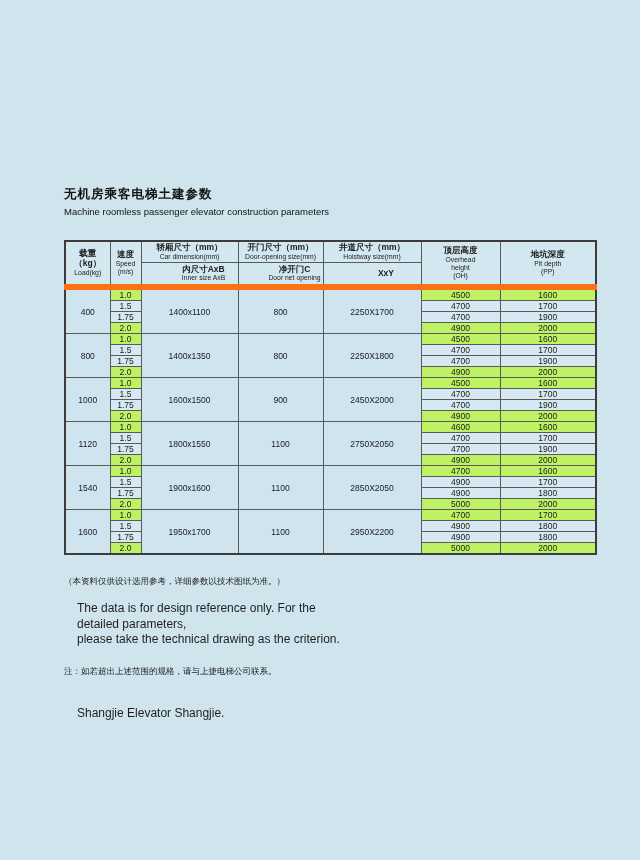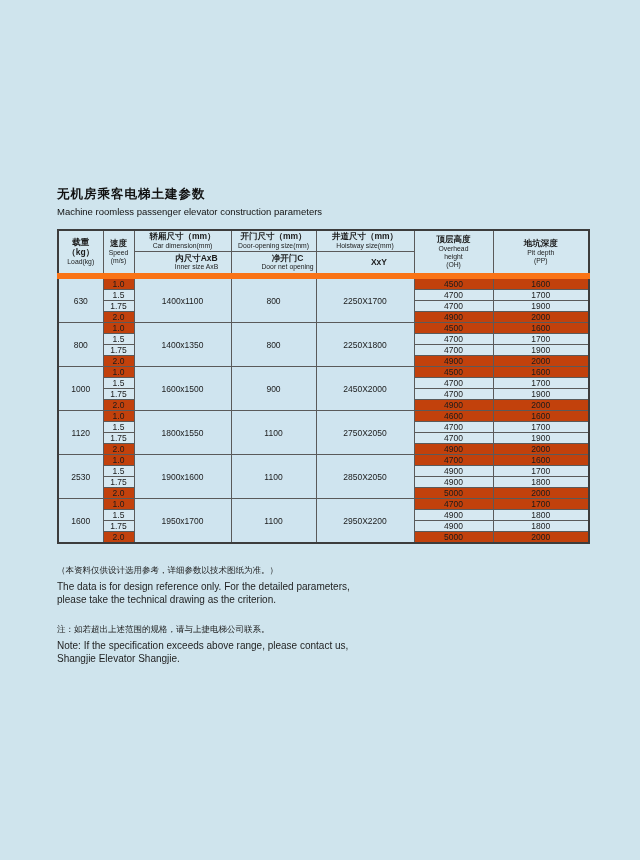"无机房乘客电梯土建参数" .content { left: 57px -> 64px }
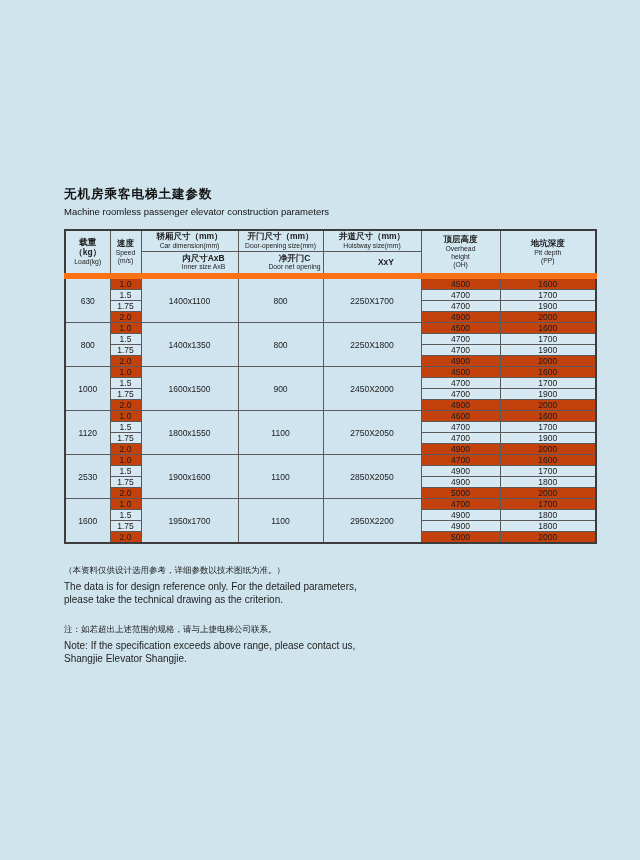"Machine roomless passenger elevator" .subtitle { margin: 0 0 12px 0 -> 0 0 23px 0 }
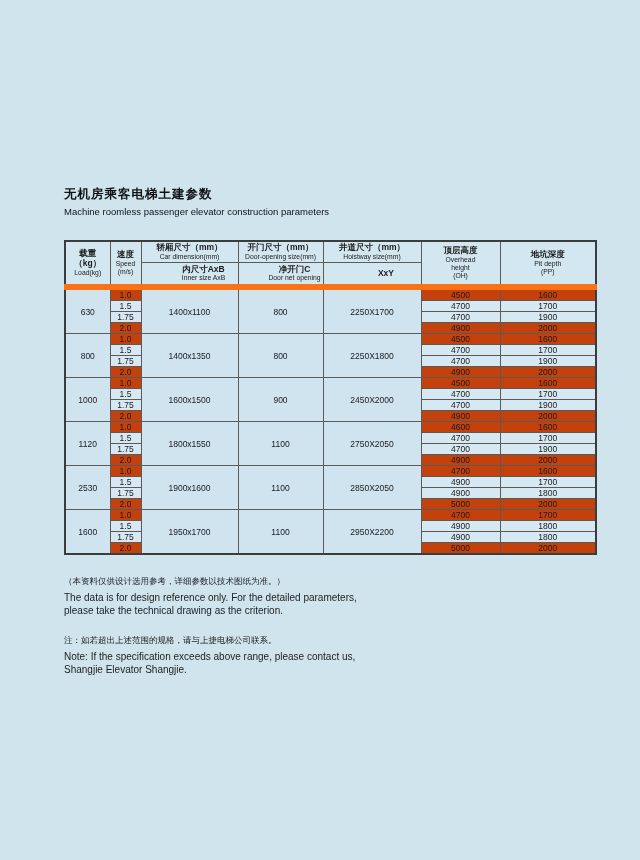"1.0" tbody tr.tint td { background: #c2410c -> #bef264 }
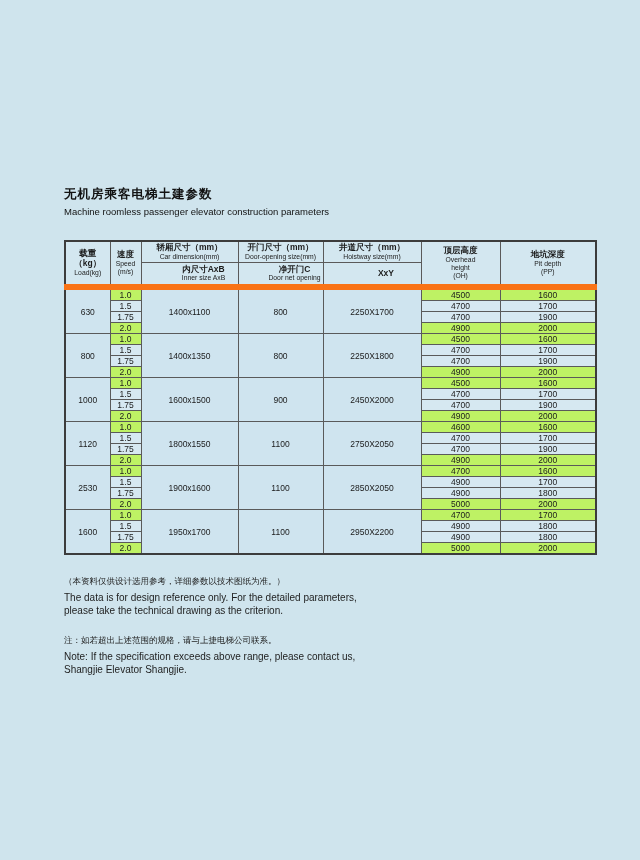"630" td.merged { text: 630 -> 400 }
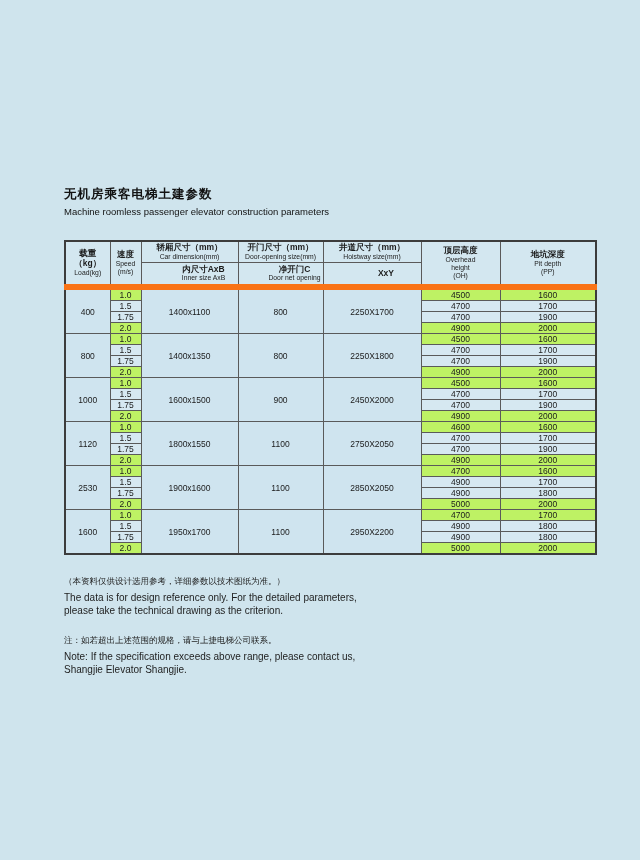"2530" td.merged { text: 2530 -> 1540 }
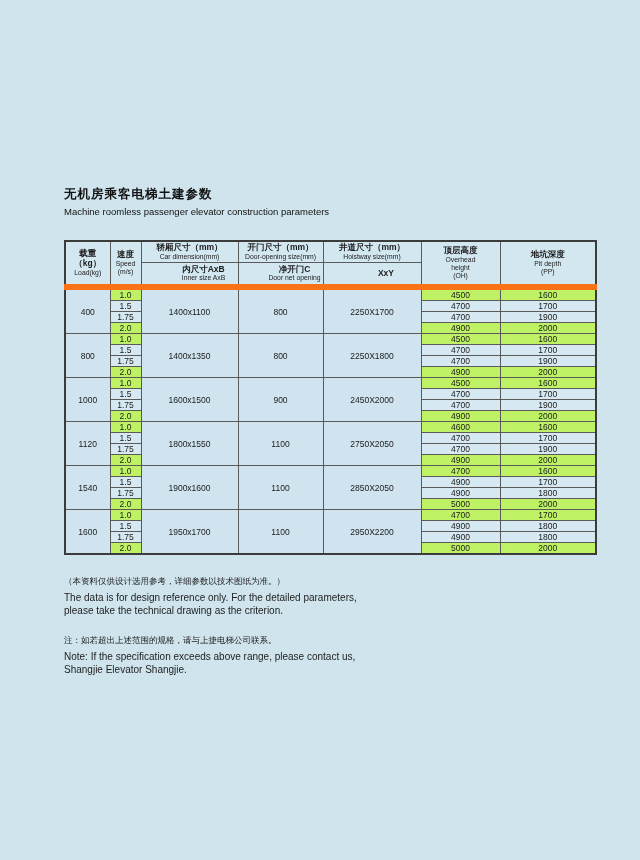"The data is for design" .note-en { font-size: 10px -> 12px; margin: 0 -> 13px }
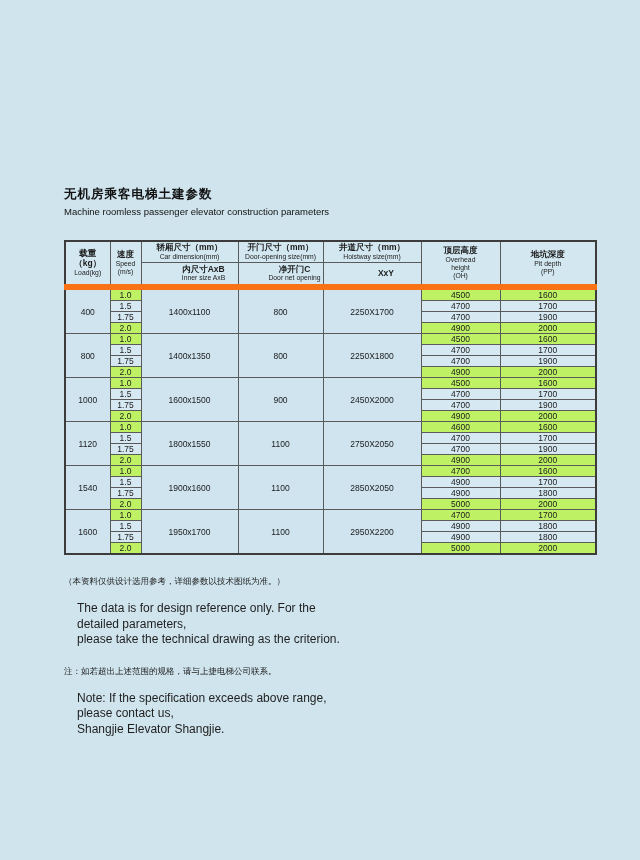"Note: If the specification exceeds" span { html: <span>Note: If the specification exceeds above range, please contact us,</span> -> none }
